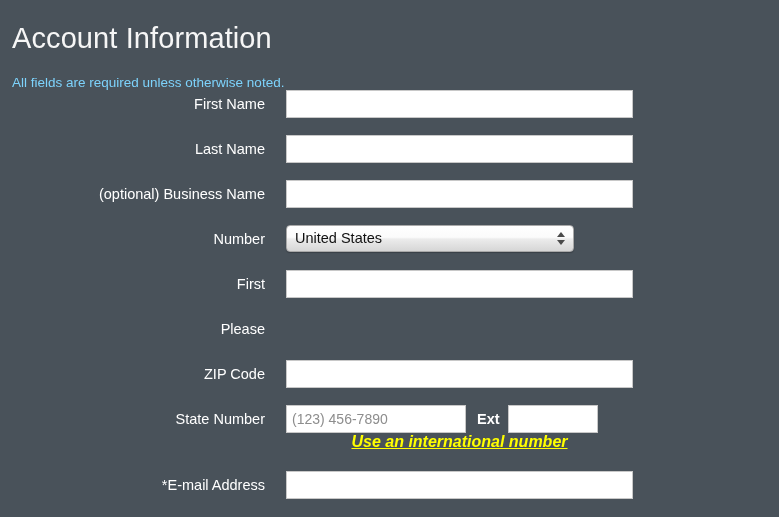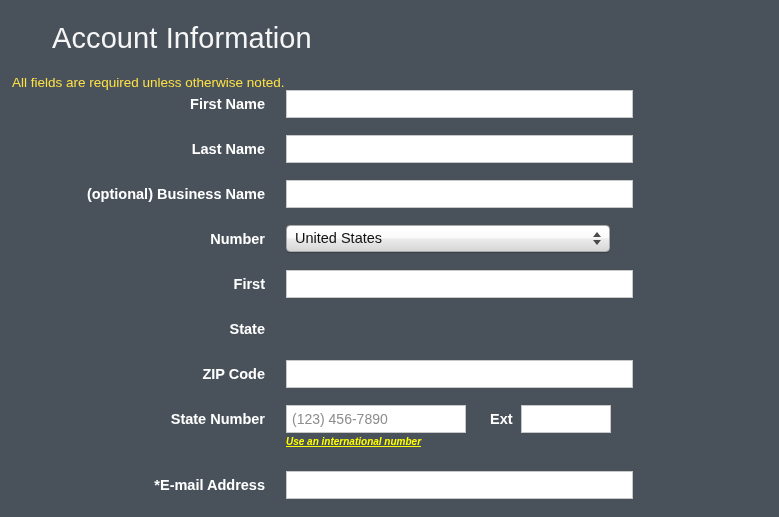"Account Information" .page-title { margin-left: 40px -> none }
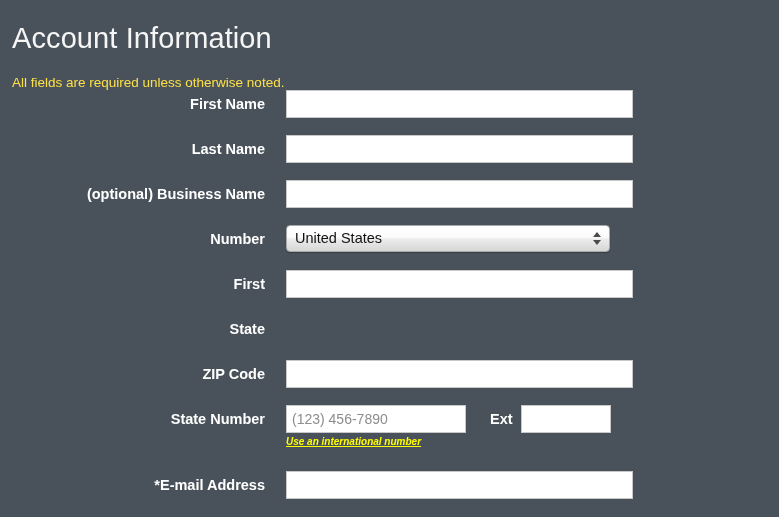"All fields are required unless" .page-subtitle { color: #fde047 -> #7dd3fc }
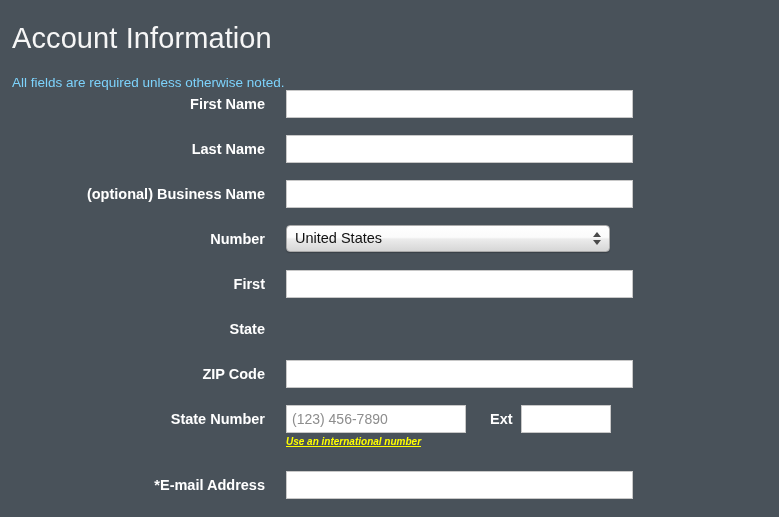"First Name" .label { font-weight: bold -> normal }
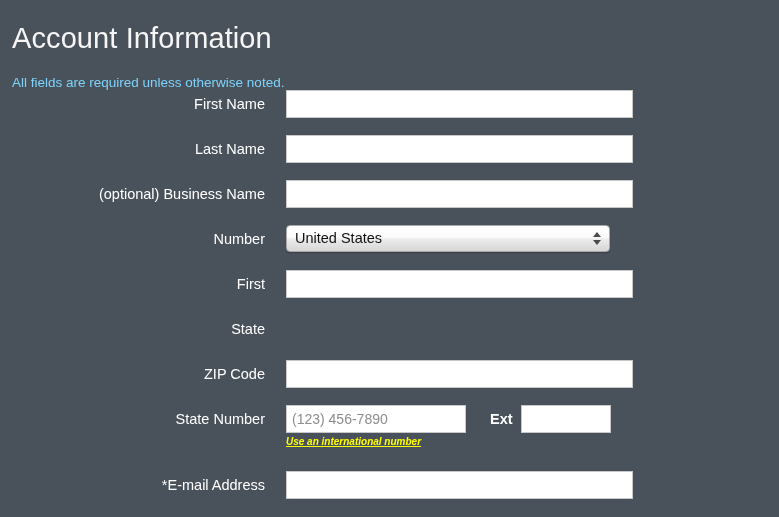"United States" .select { width: 324px -> 288px }
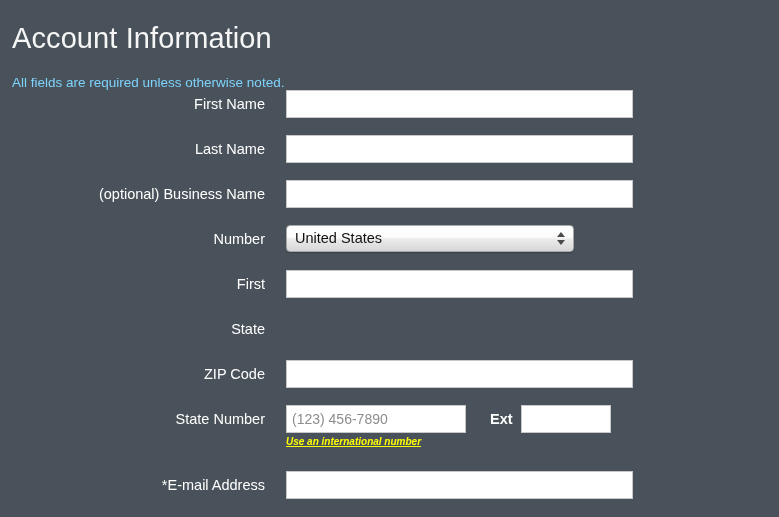"State" label.label { text: State -> Please }
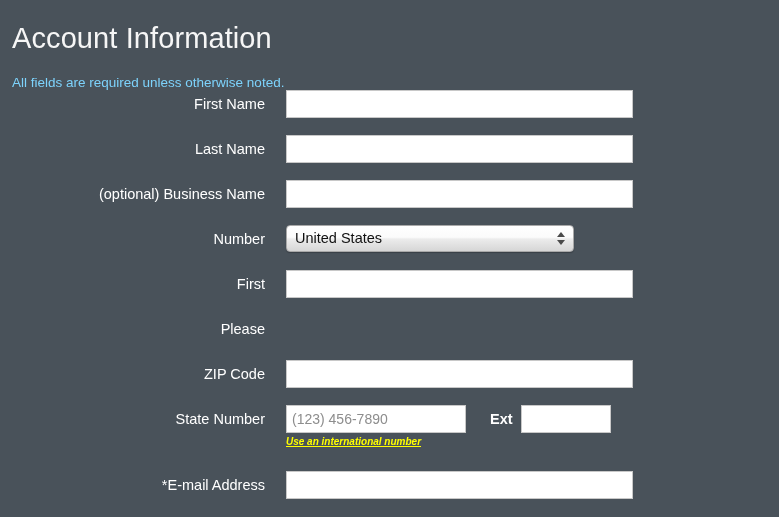"Ext" .ext-label { margin: 0 8px 0 24px -> 0 8px 0 11px }
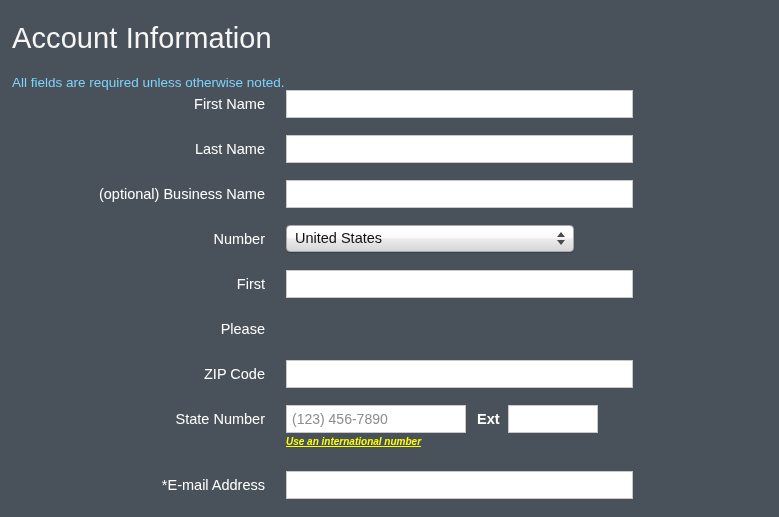"Use an international number" .helper-link { font-size: 10px -> 16px; text-align: none -> center }
